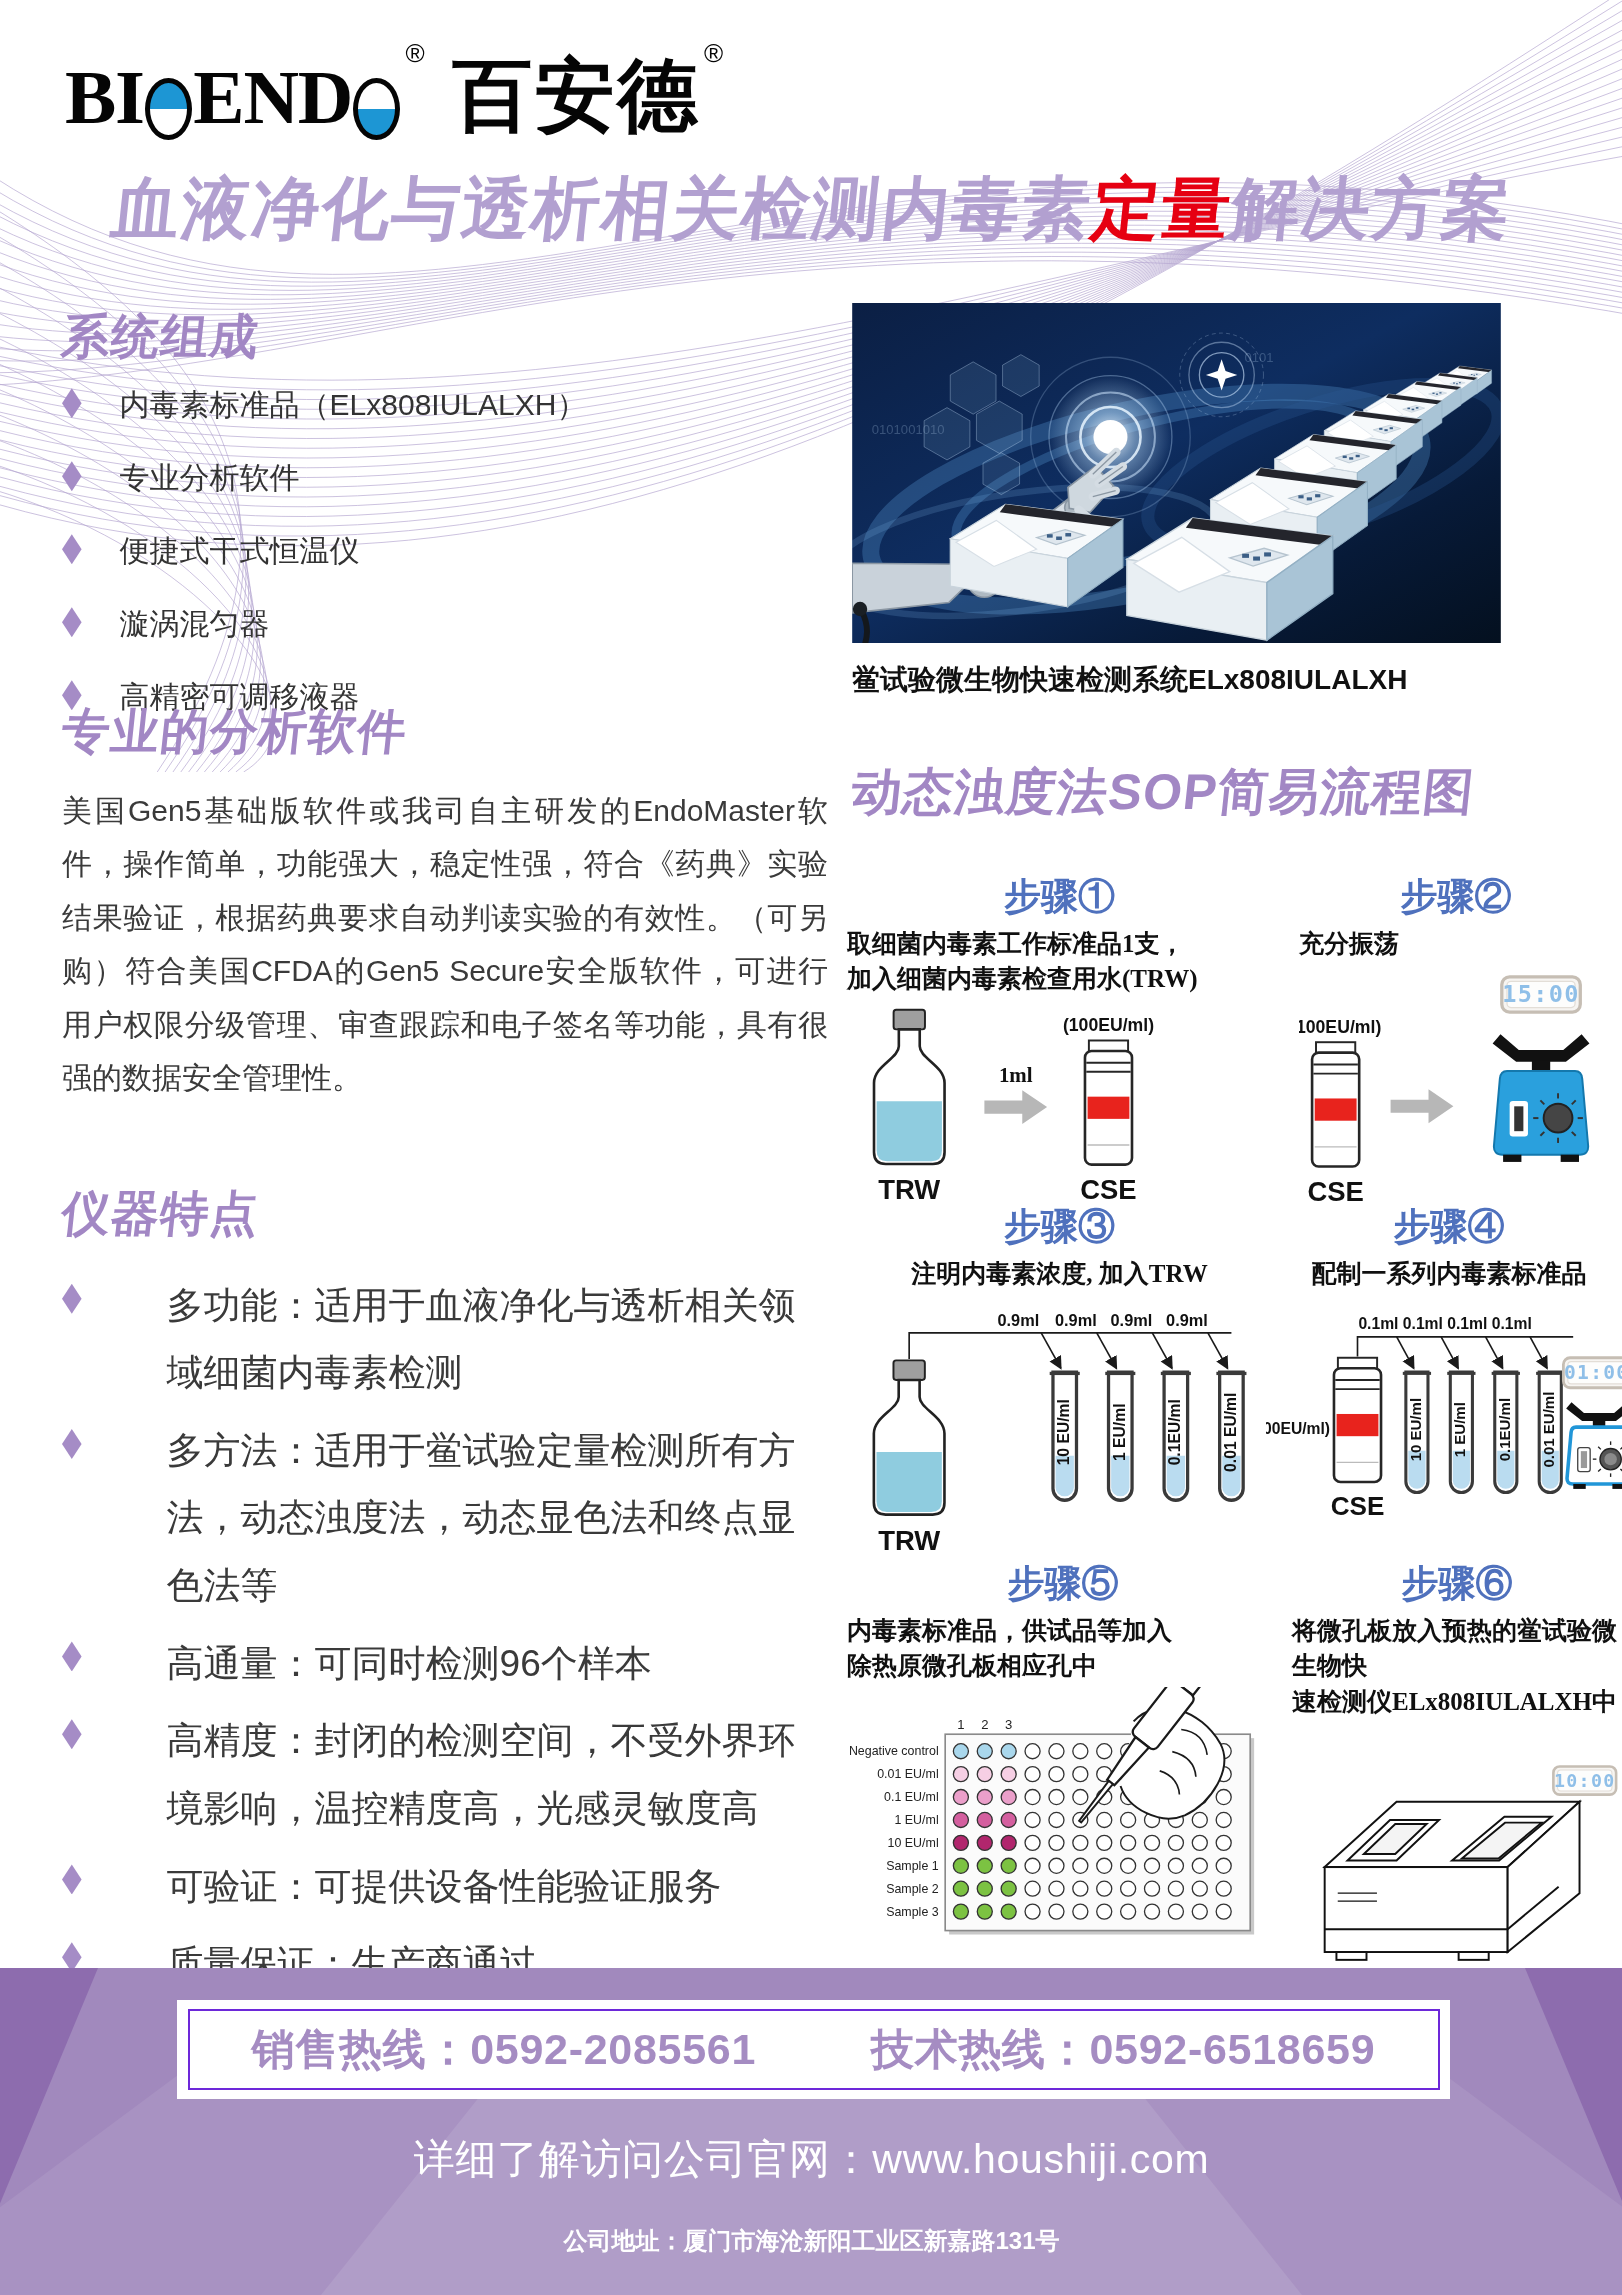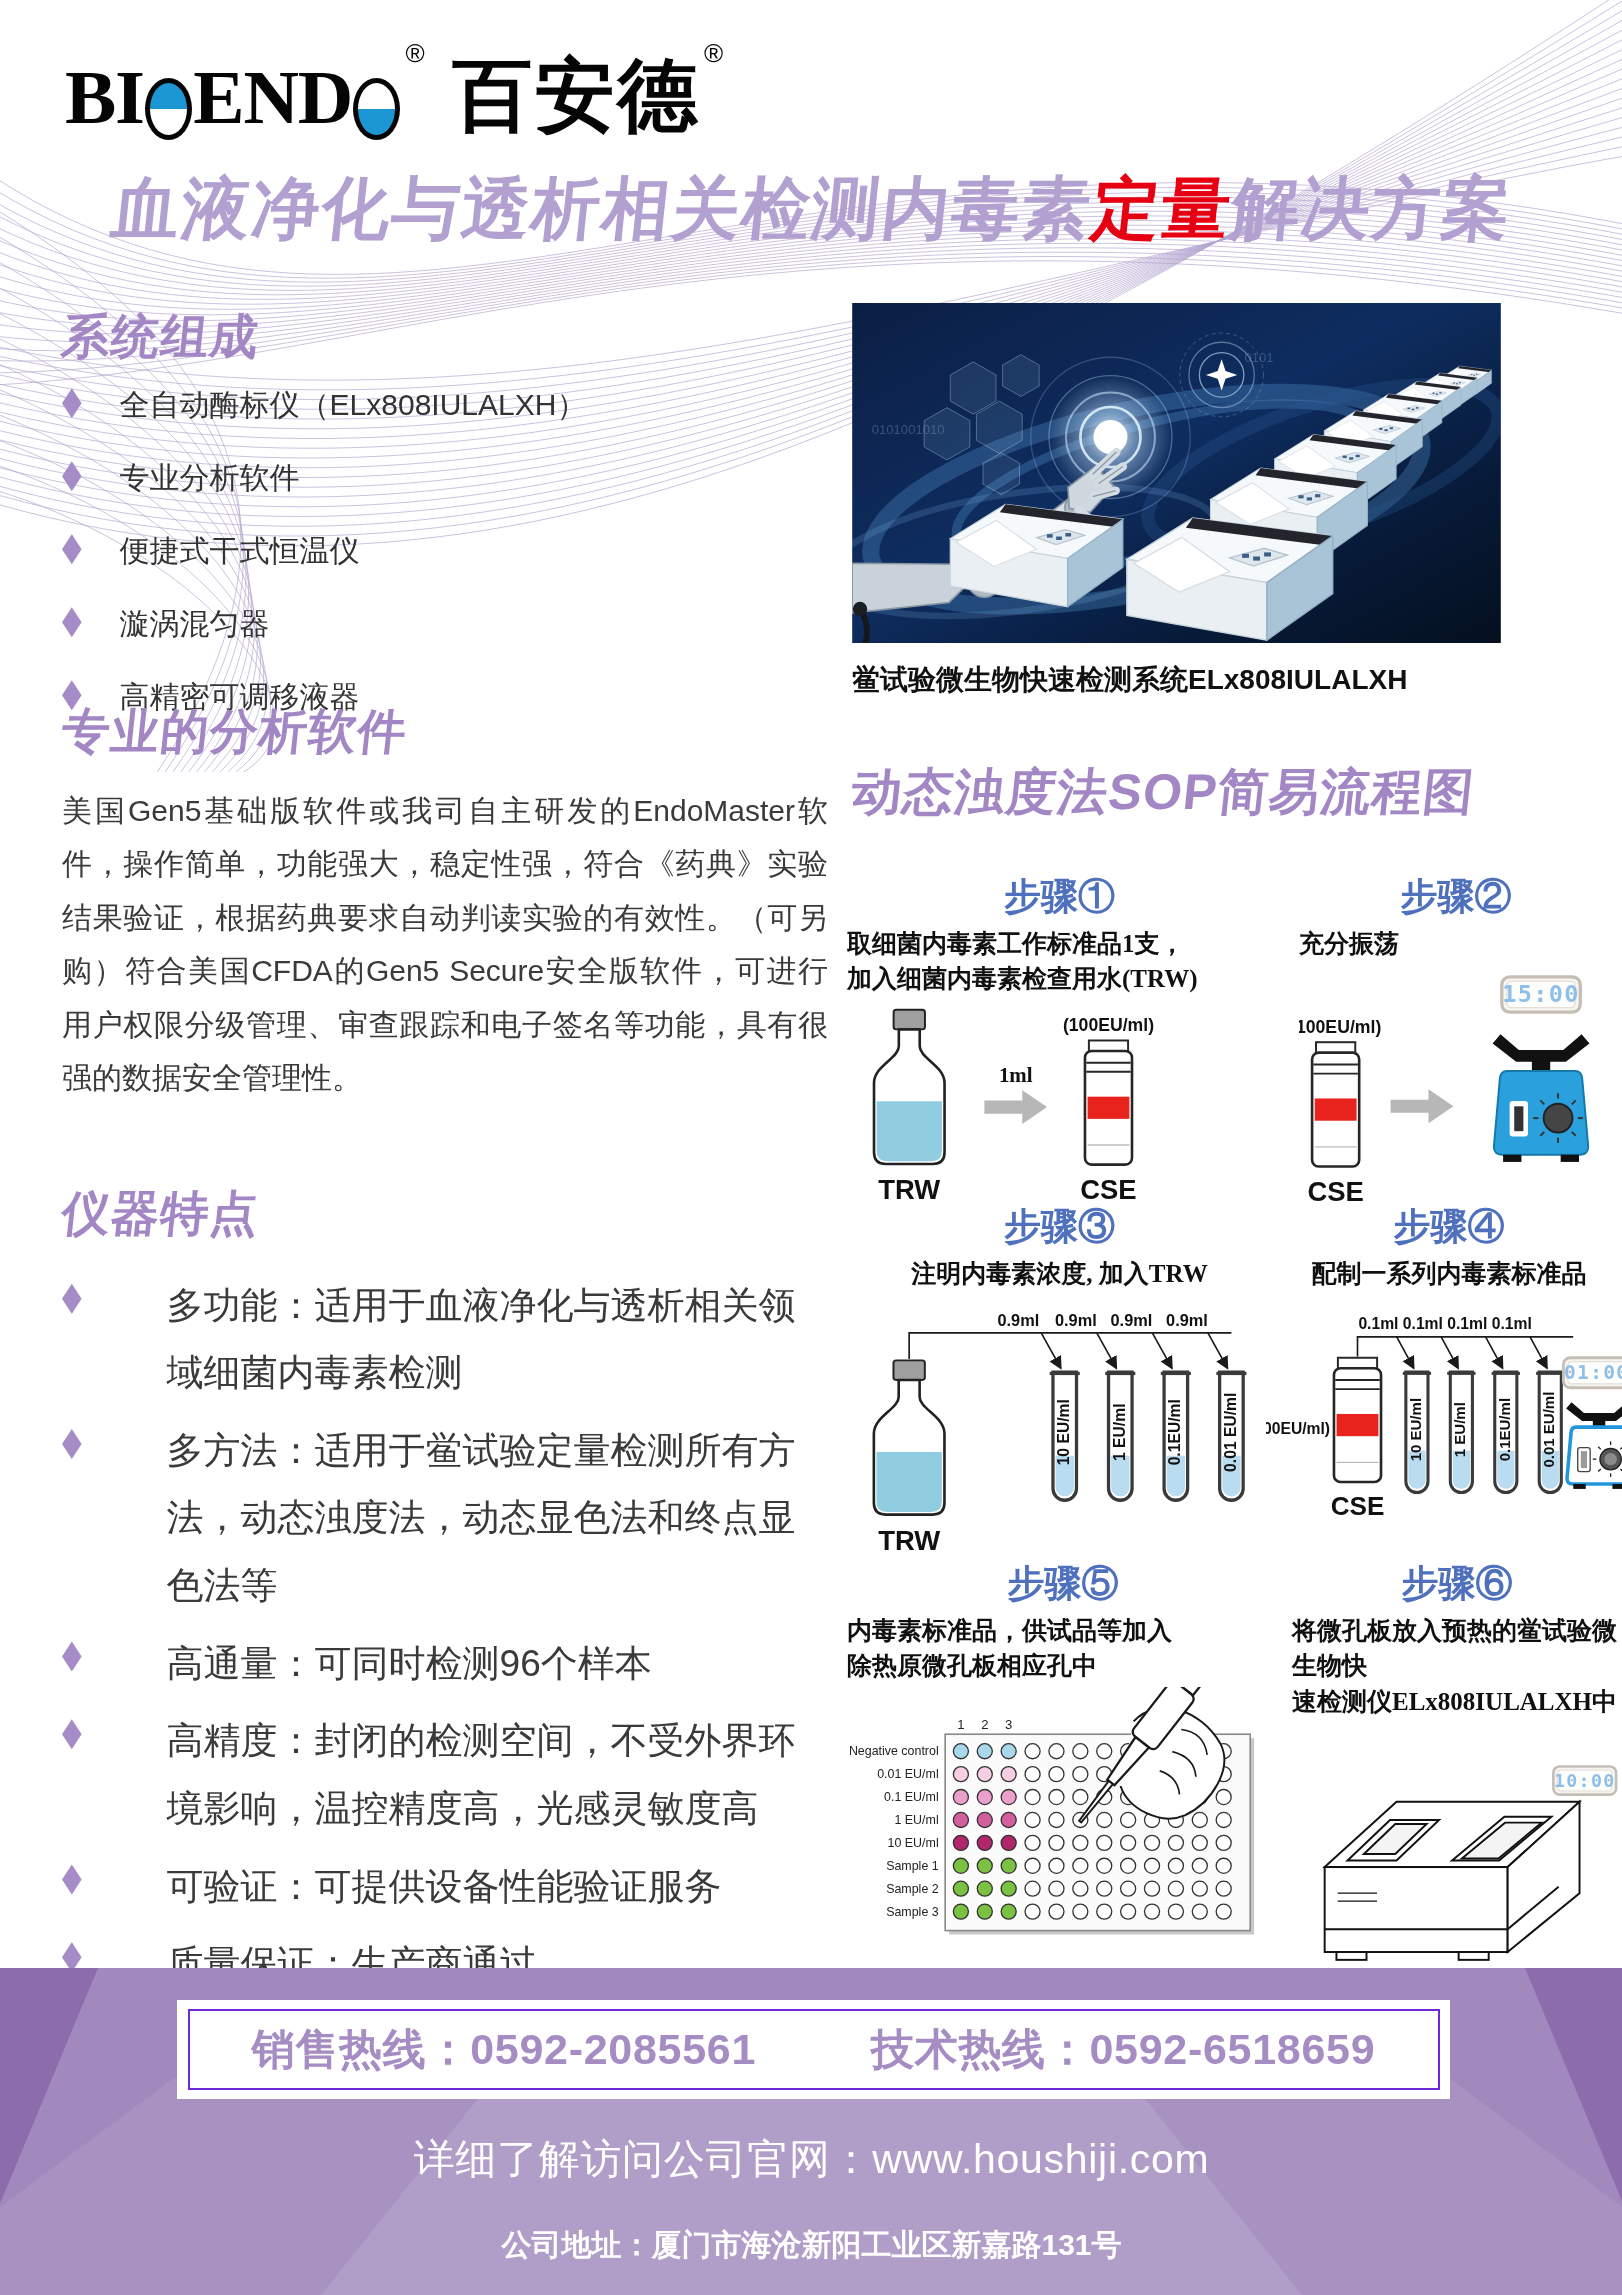"全自动酶标仪（ELx808IULALXH）" span { text: 全自动酶标仪 -> 内毒素标准品 }
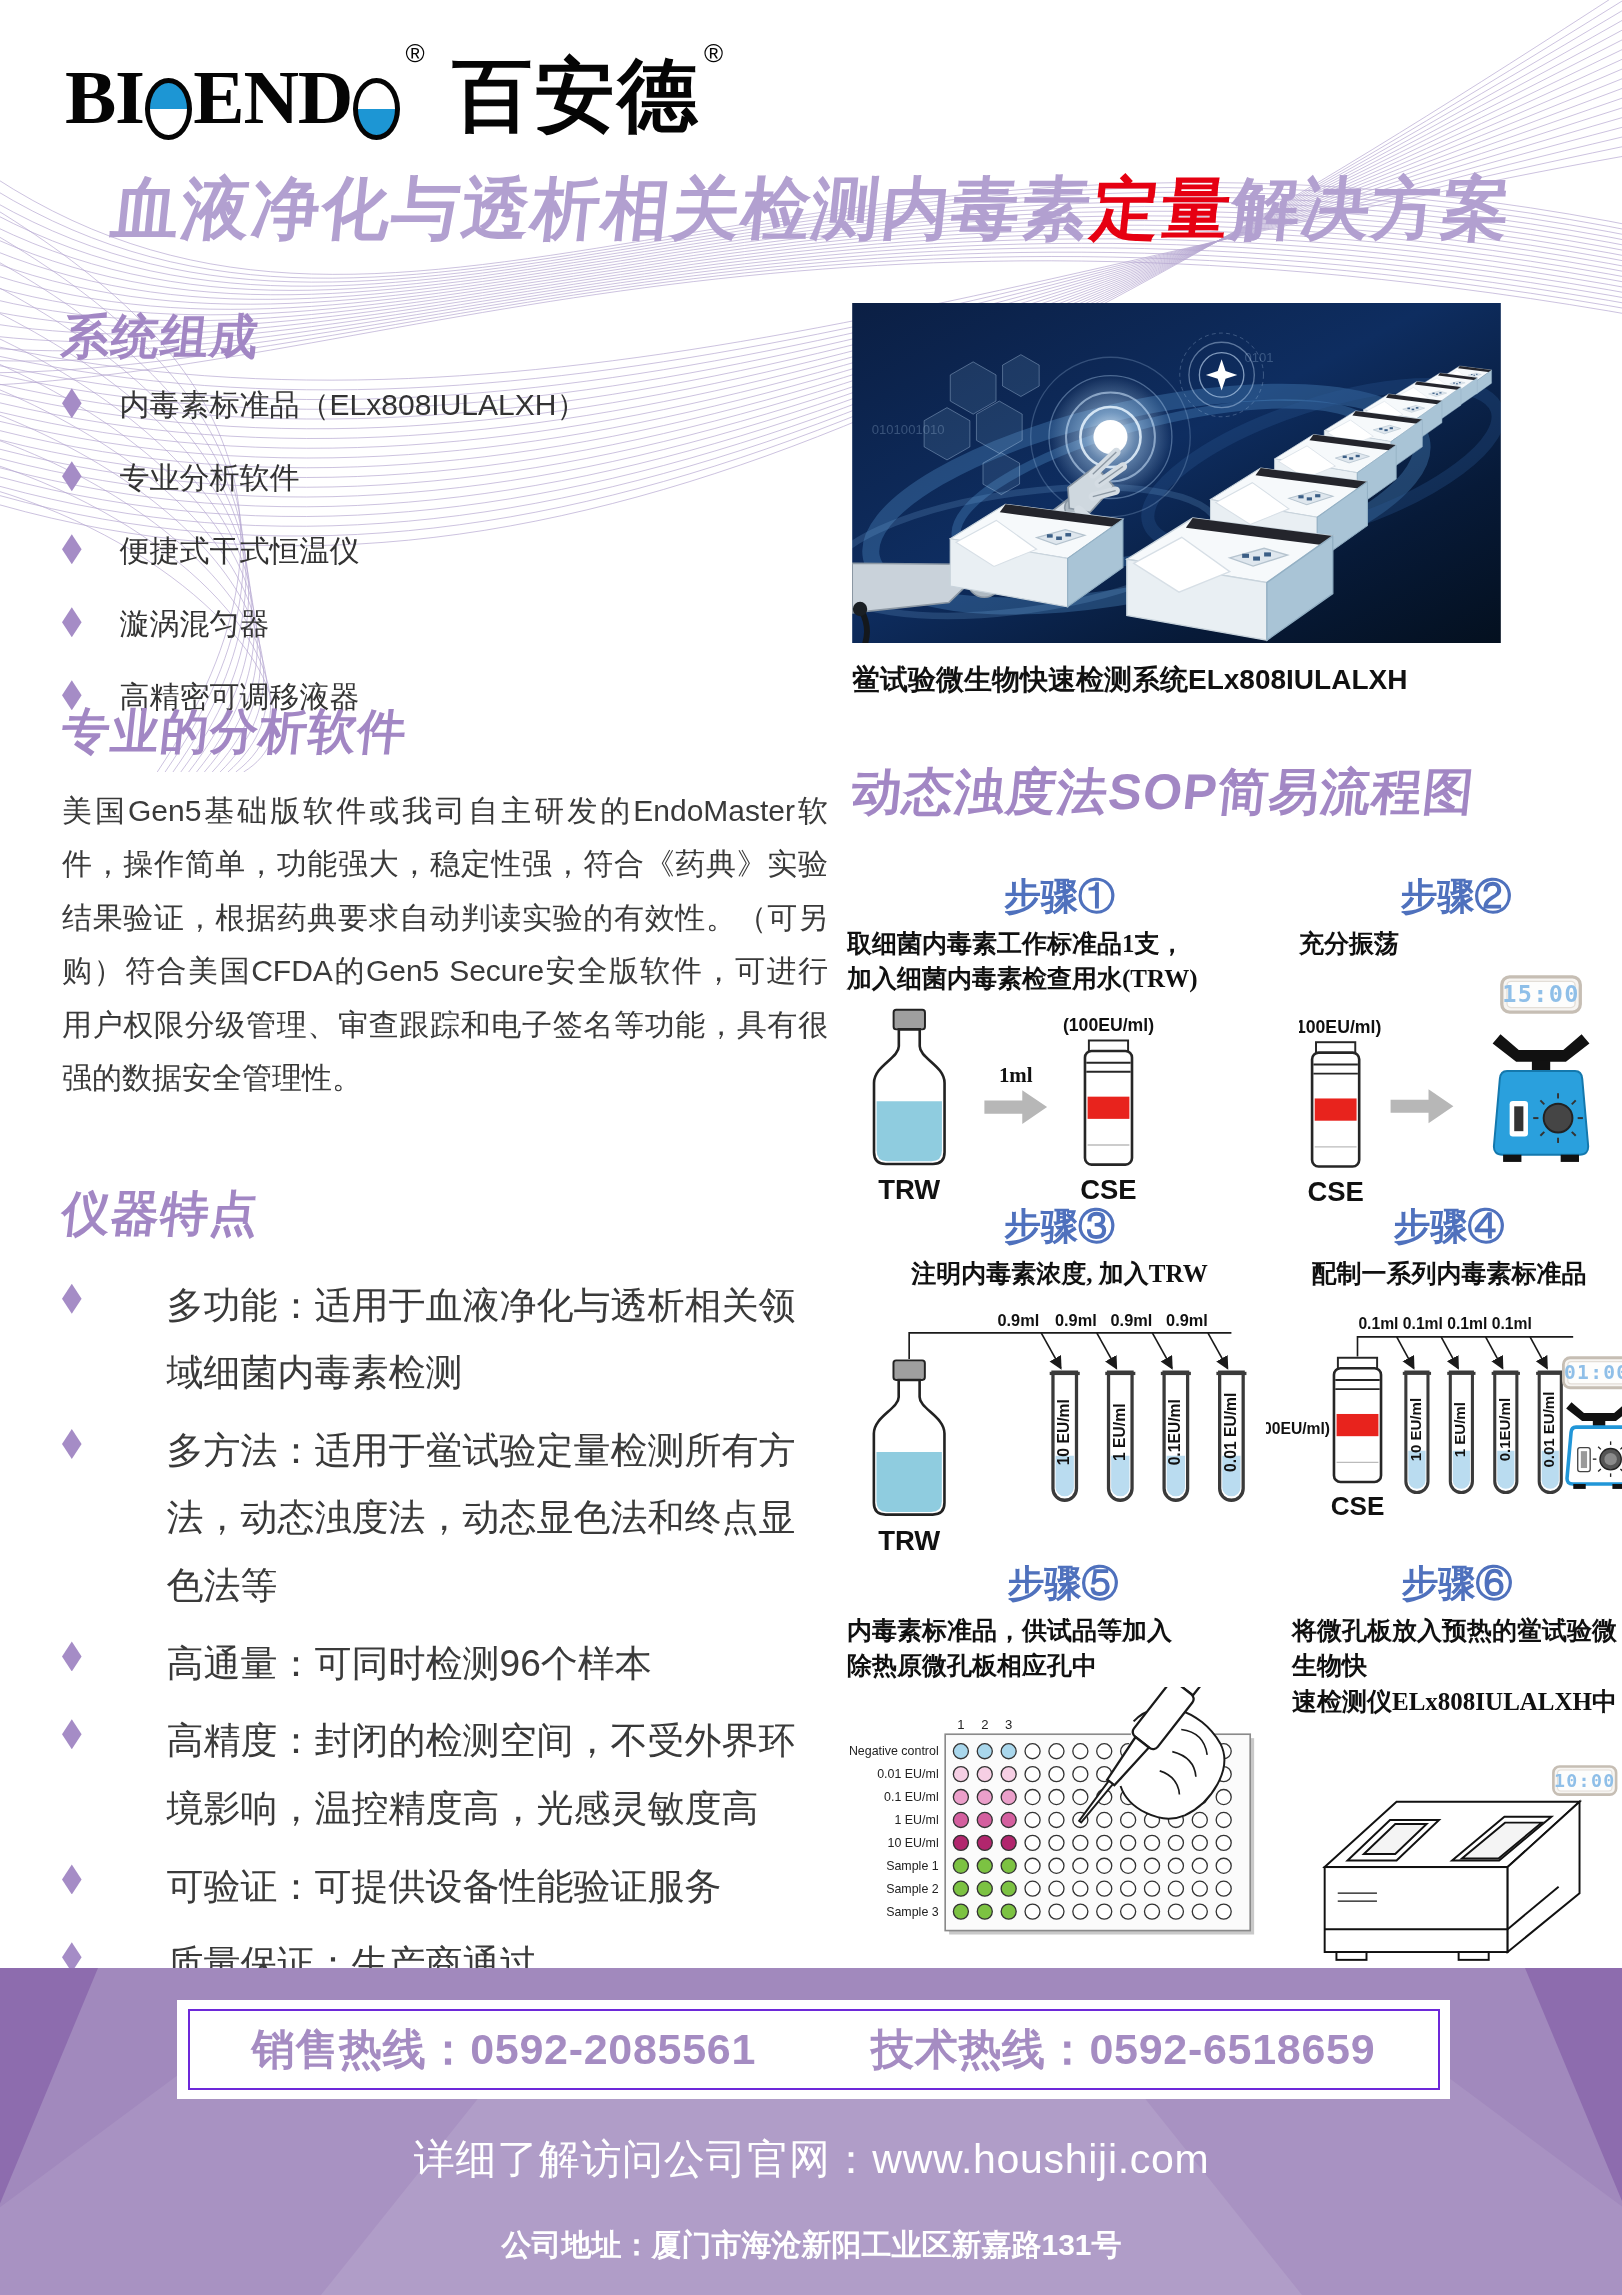"公司地址：厦门市海沧新阳工业区新嘉路131号" .f-addr { font-size: 30px -> 24px }
